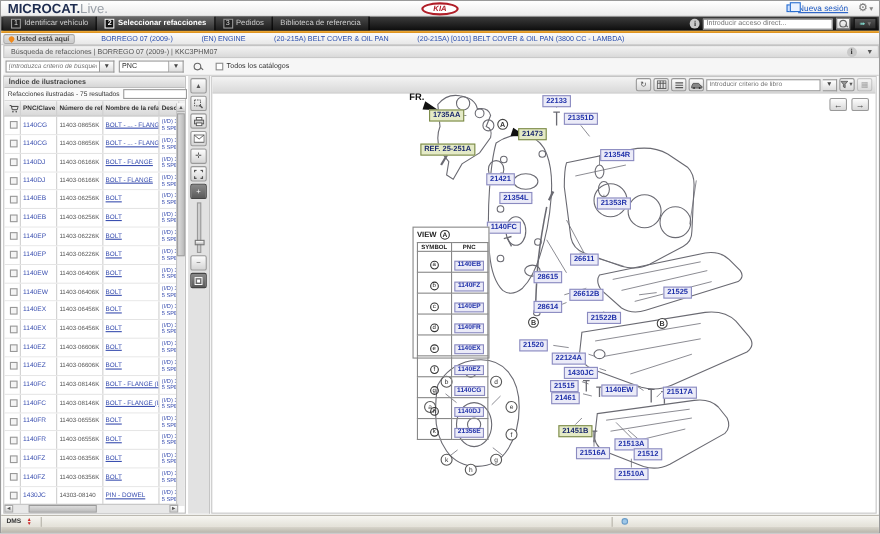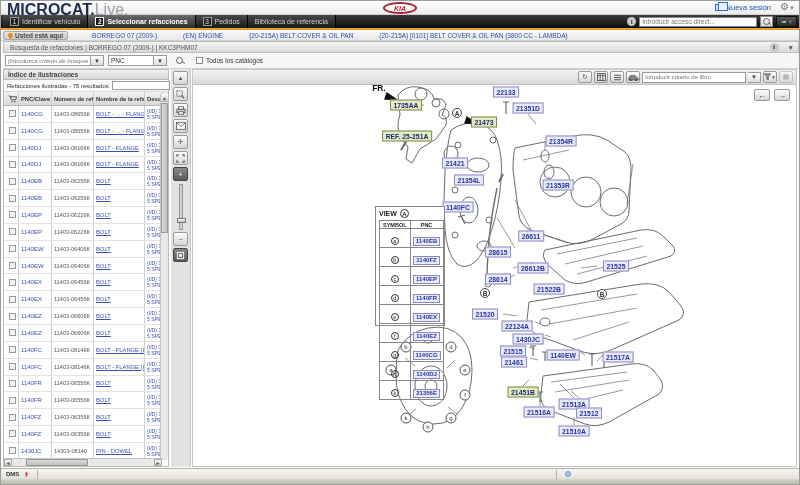"MICROCAT.Live." .brand { font-size: 16px -> 12px }
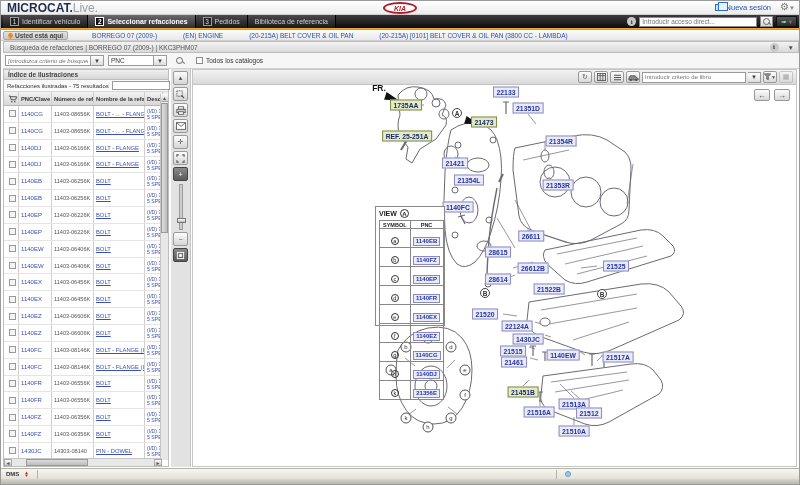"Nueva sesión" .newsession { text-decoration: none -> underline }
